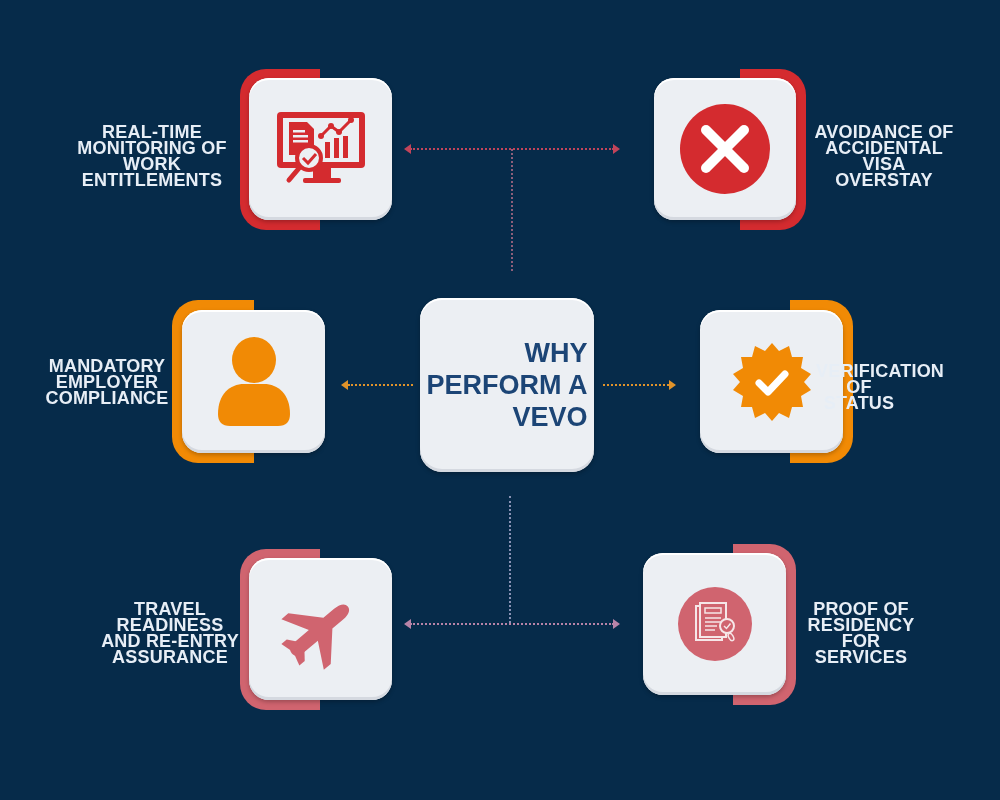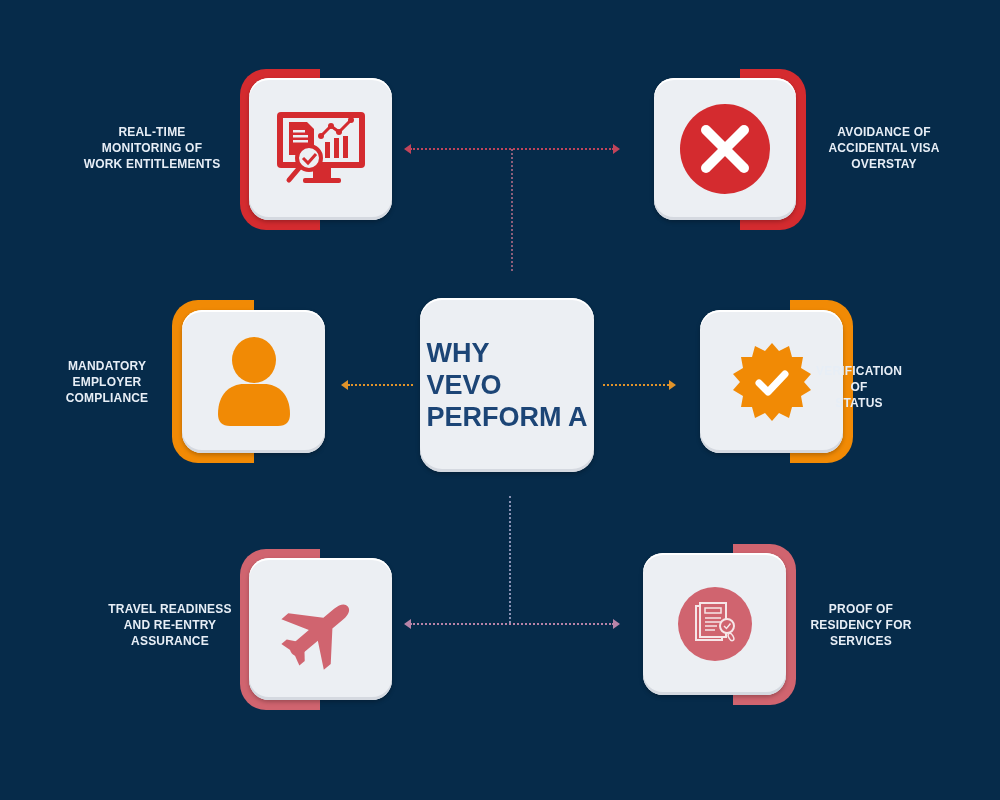"REAL-TIME" .label { font-size: 12px -> 18px }
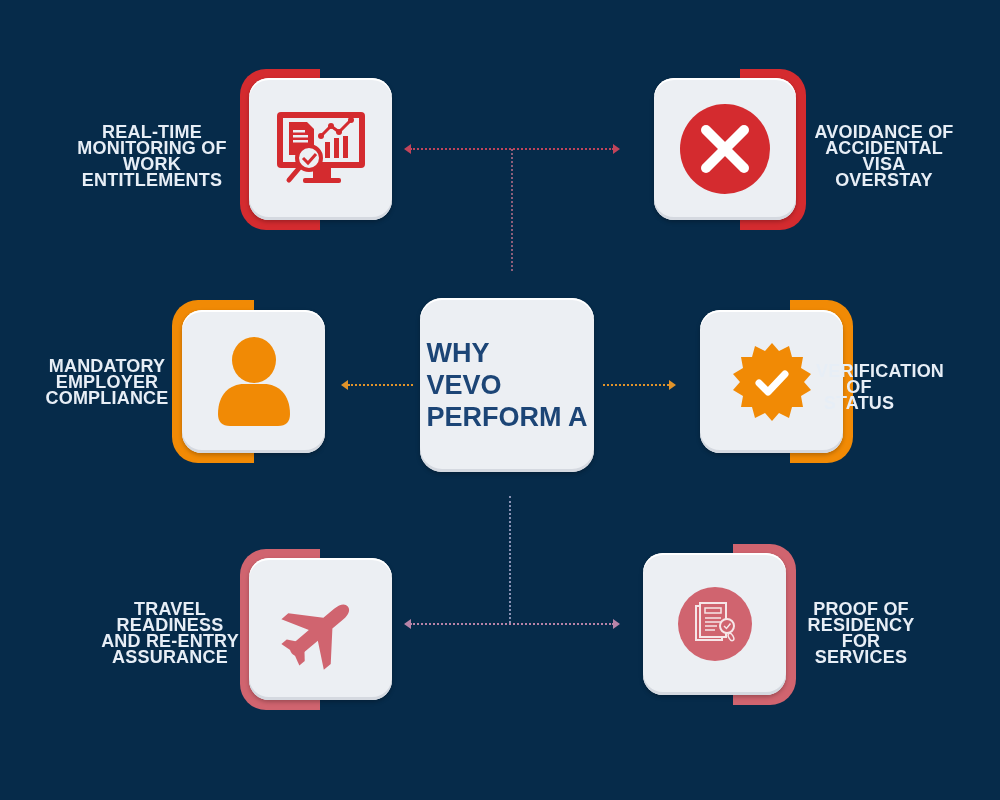"WHY" .center-title { text-align: left -> right }
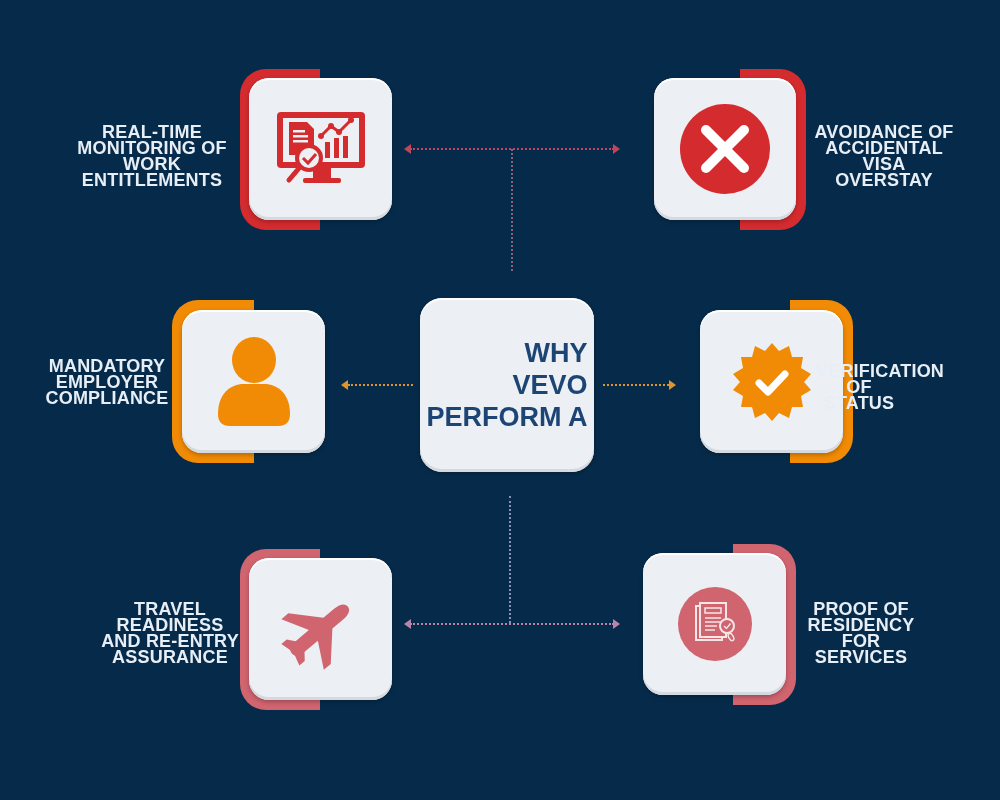"VEVO" span { order: before "PERFORM A" -> after "PERFORM A" }
